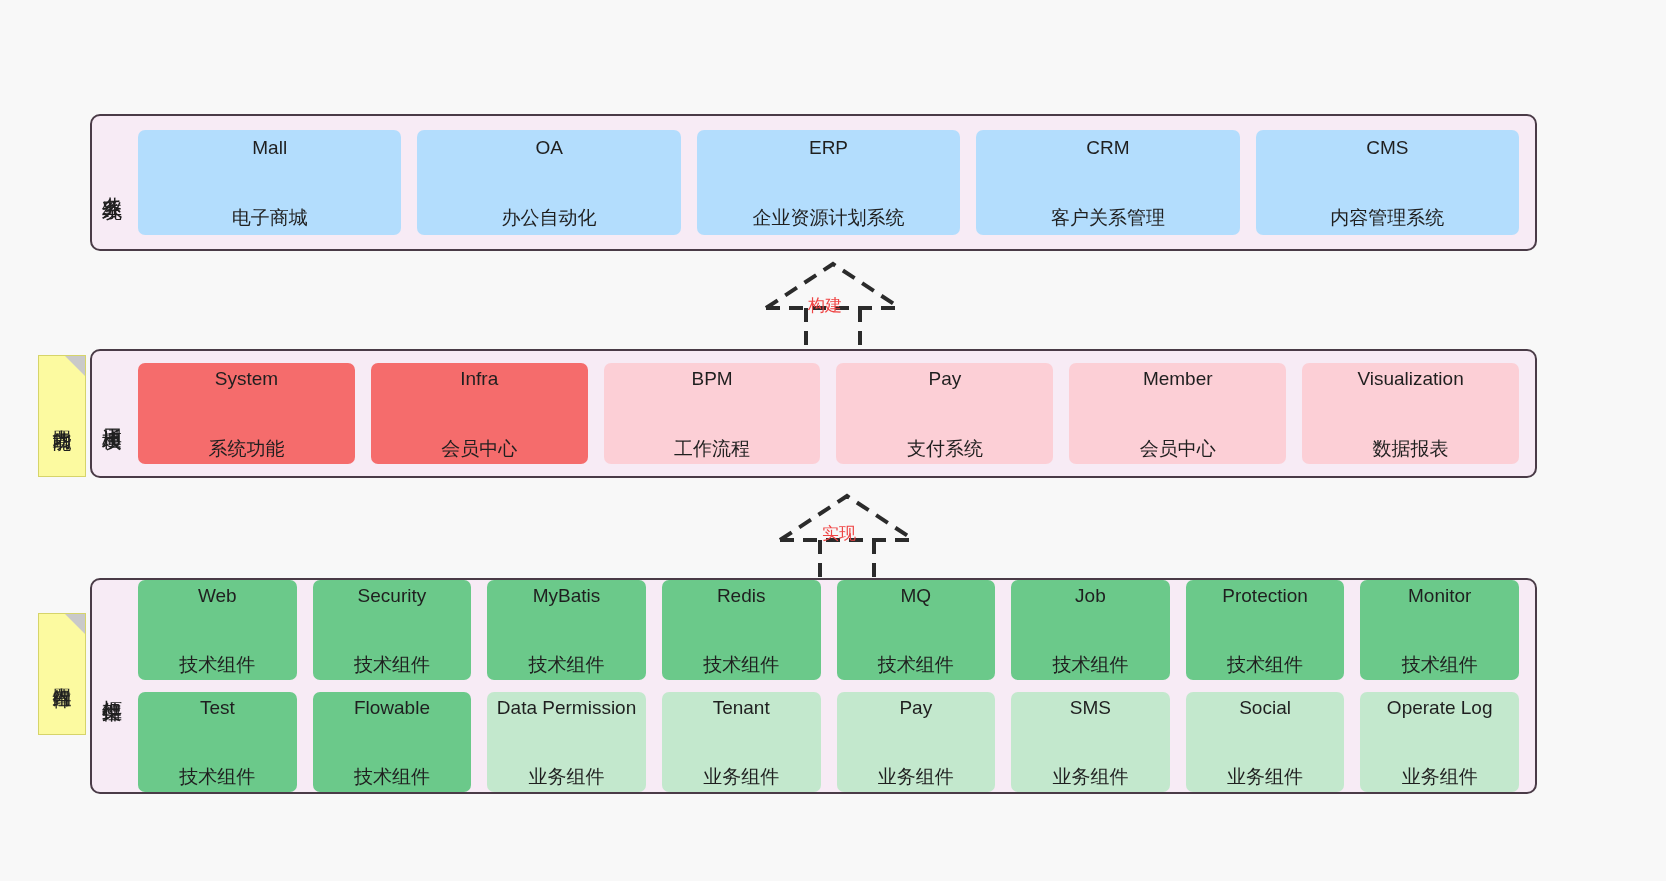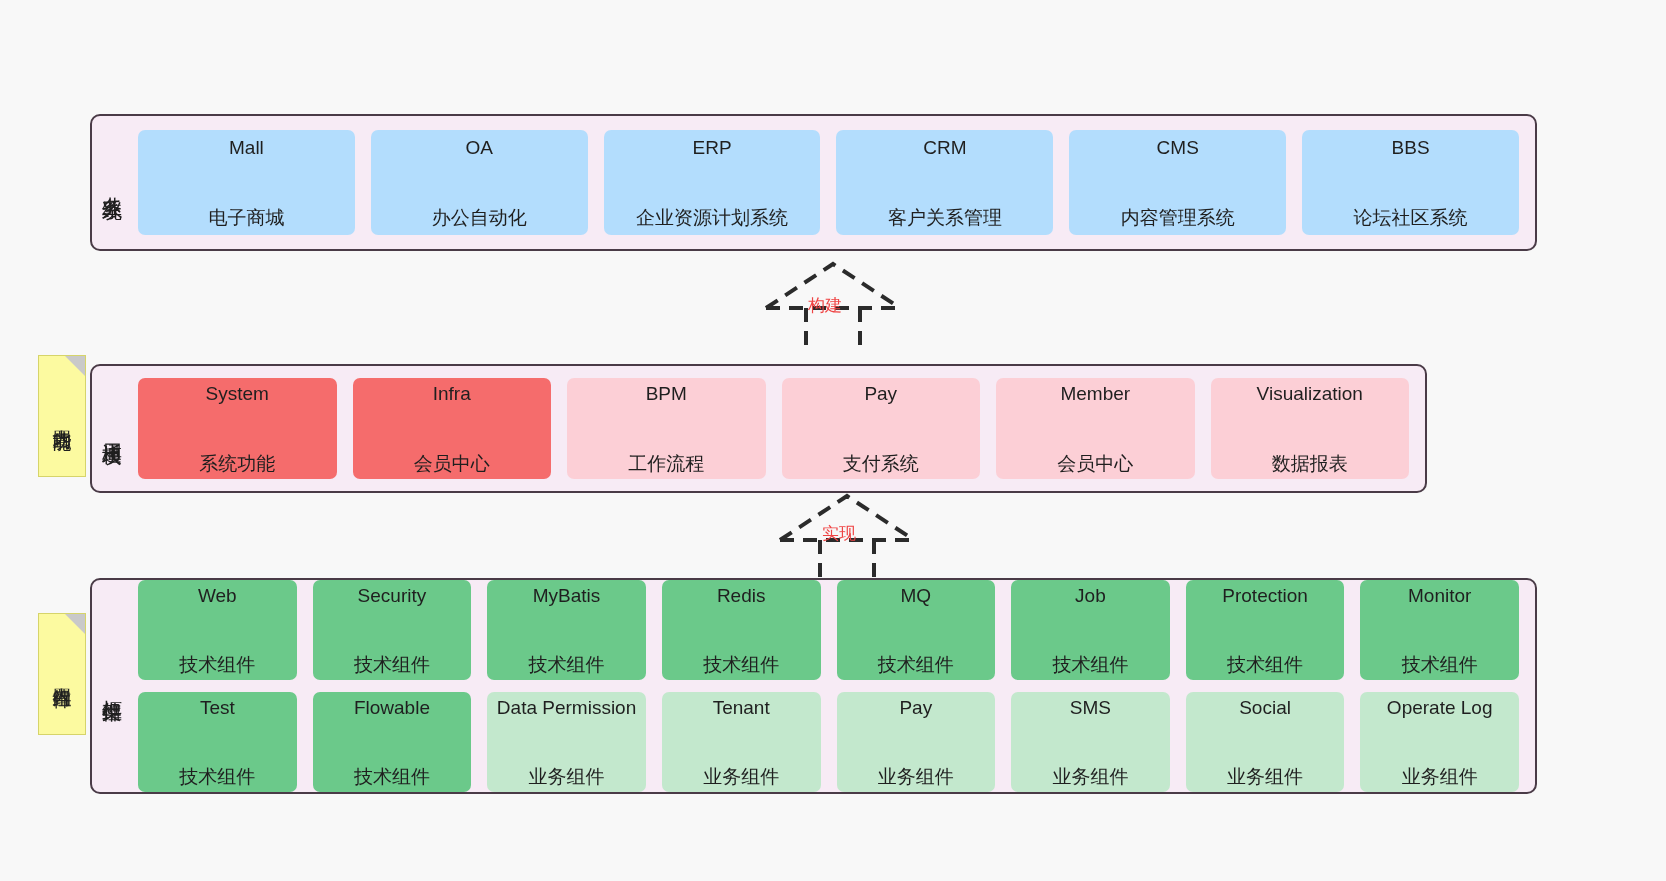"BBS" div.card { html: <div> <span>BBS</span> <span>论坛社区系统</span> </div> -> none }
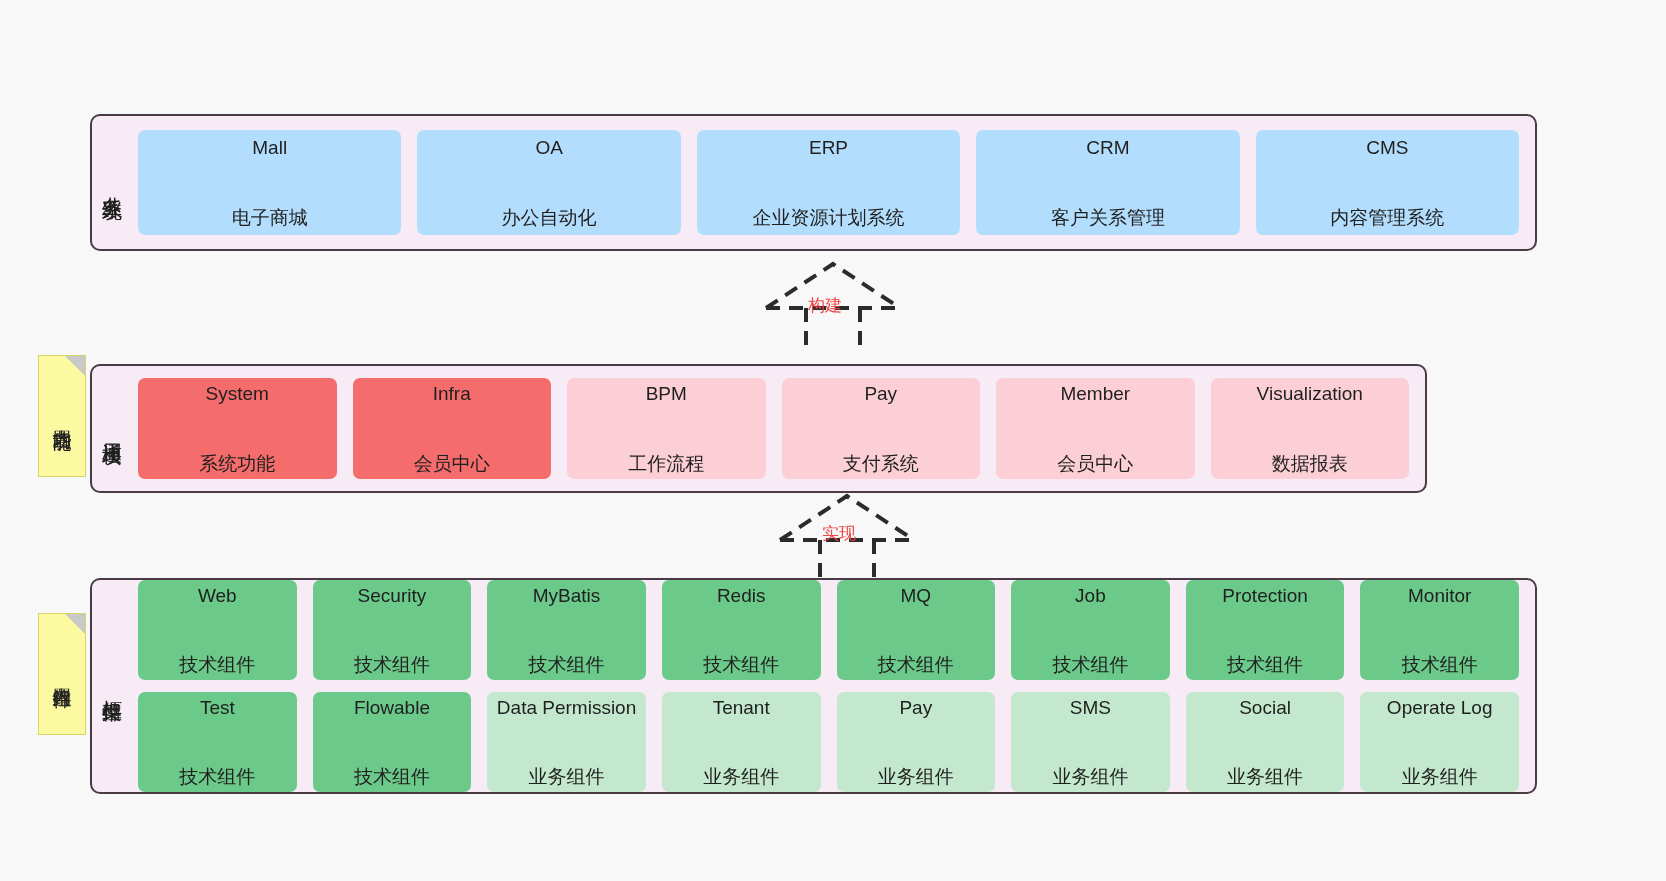"System" div.layer { top: 364px -> 349px; width: 1337px -> 1447px }
